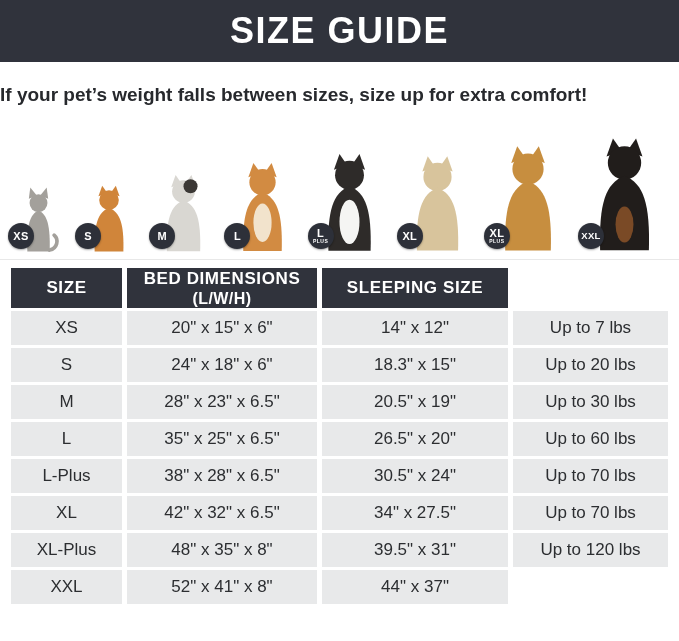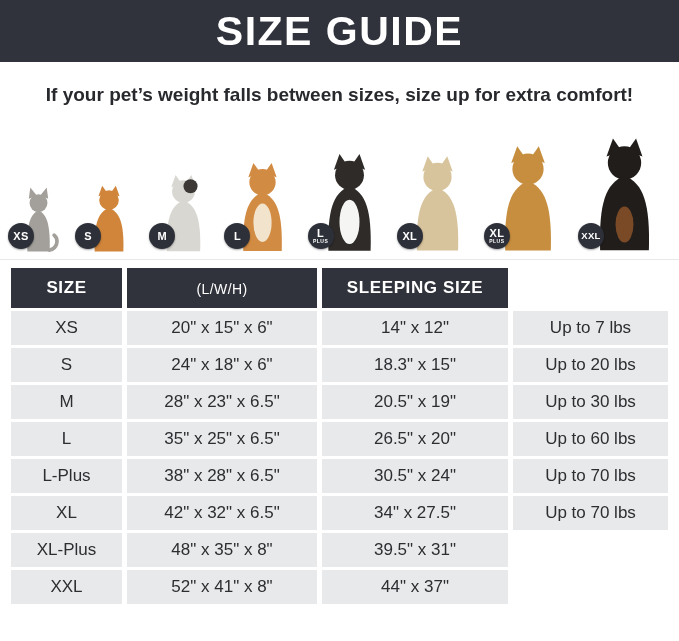"SIZE GUIDE" .banner h1 { font-size: 41px -> 36px }
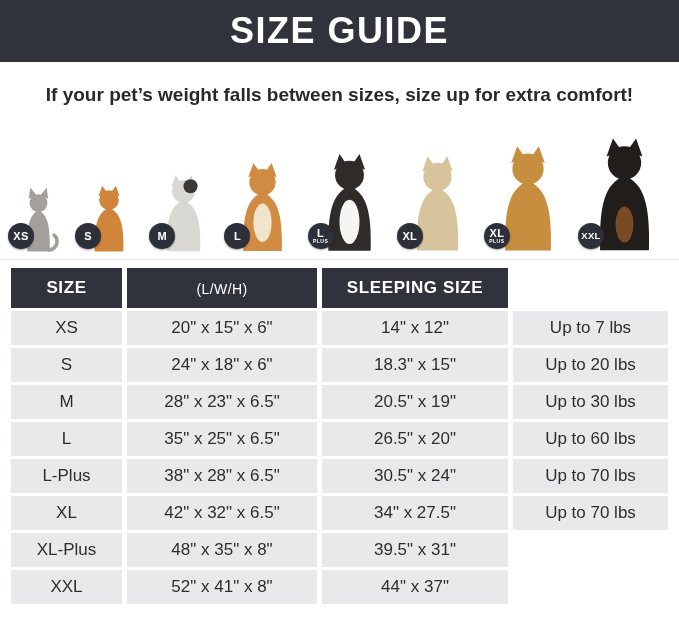"If your pet’s weight falls" .subtitle { text-align: center -> left }
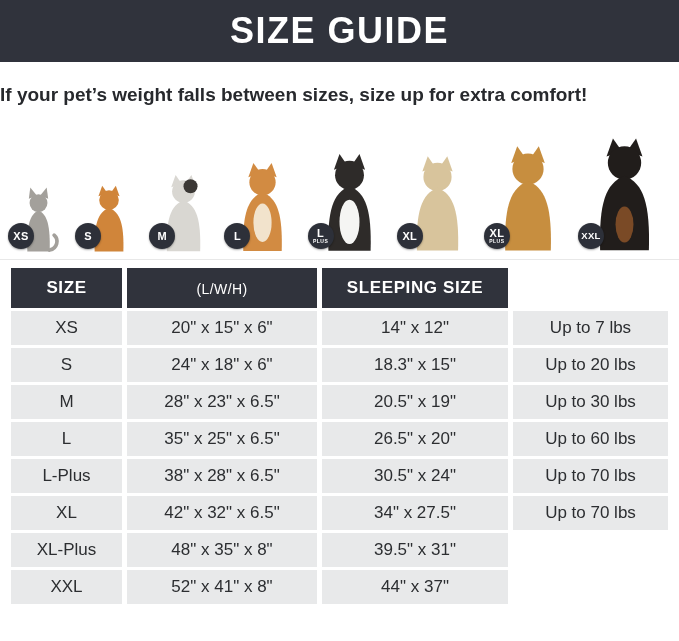"BED DIMENSIONS" span { html: none -> <span>BED DIMENSIONS</span> }
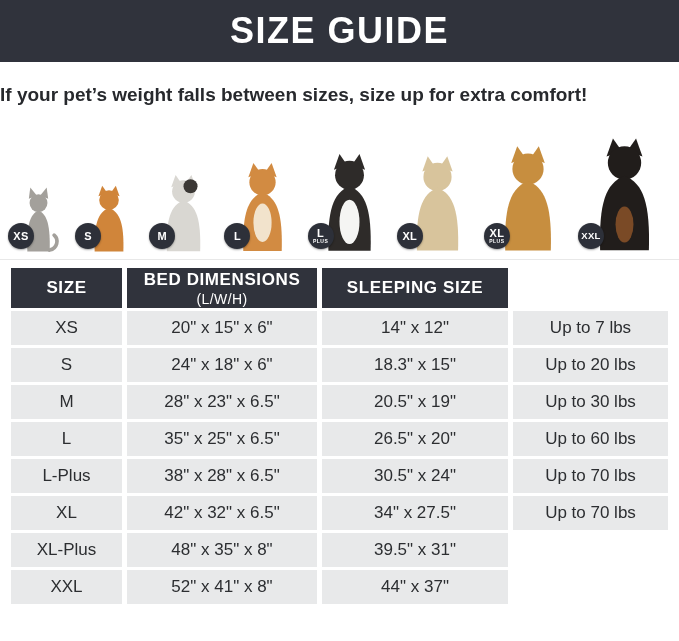"(L/W/H)" .t-head .h-sub { font-size: 14px -> 16px; font-weight: normal -> bold }
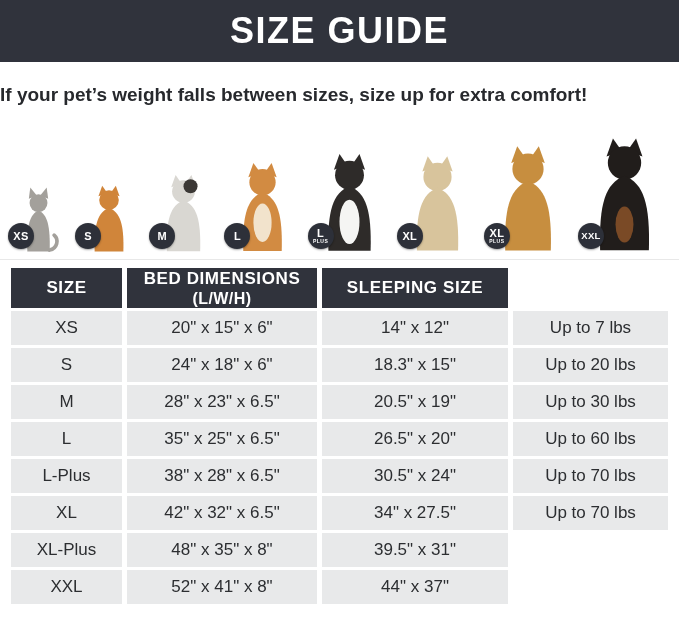"Up to 120 lbs" div.t-cell { html: none -> <div>Up to 120 lbs</div> }
